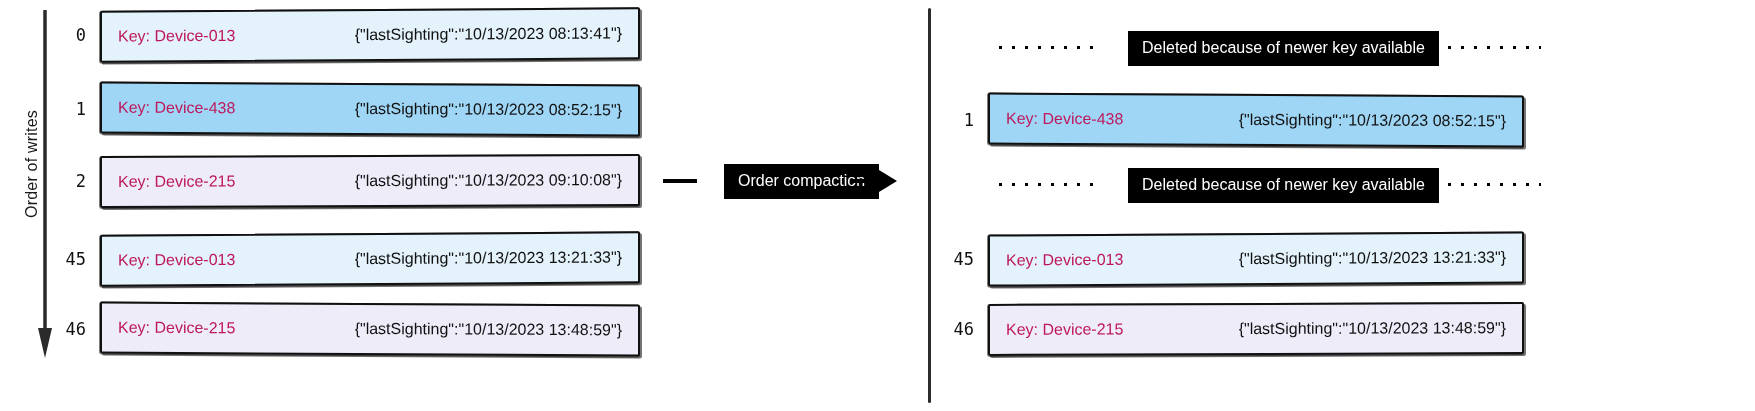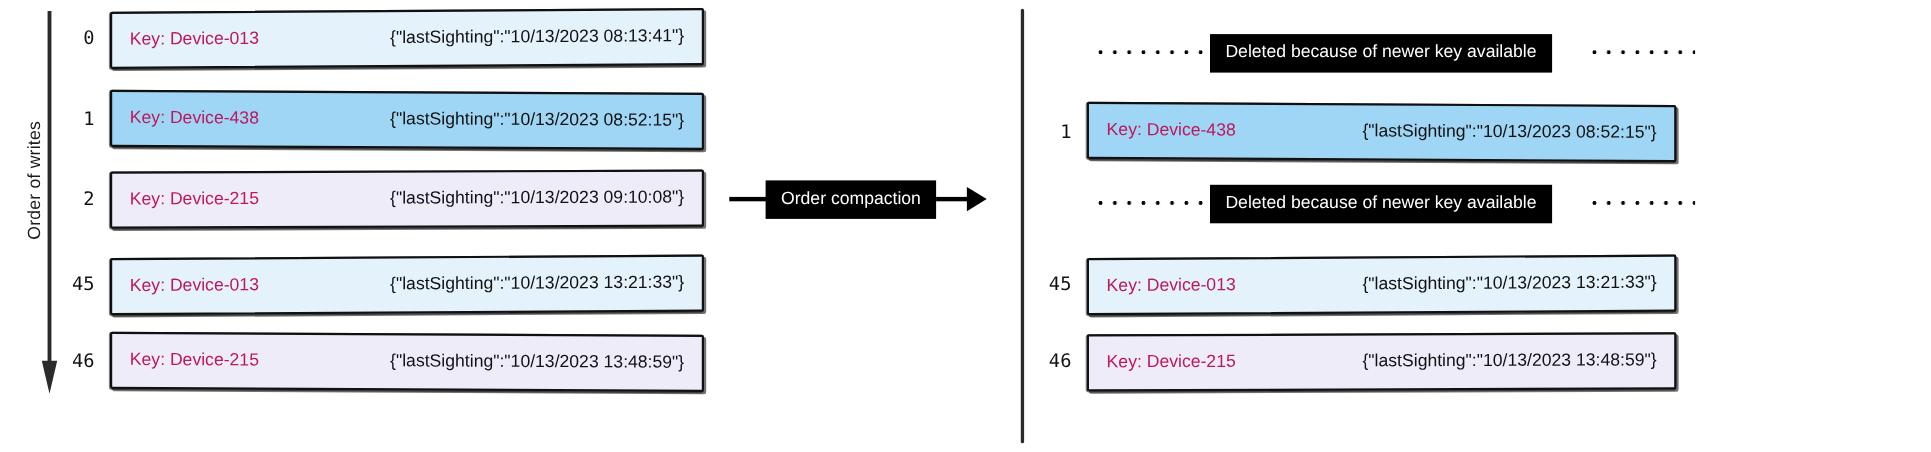"Deleted because of newer key" .chip { margin-left: none -> 28px }
